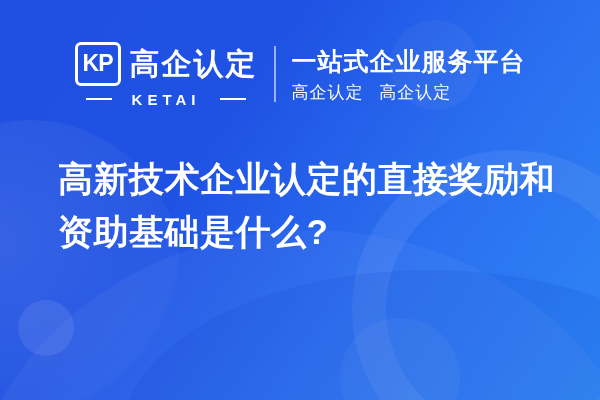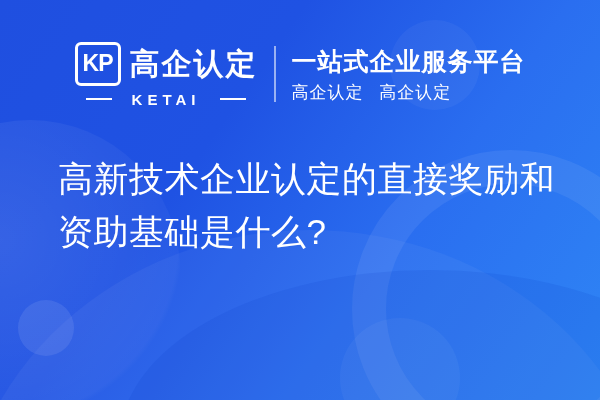"高新技术企业认定的直接奖励和资助基础是什么?" .title { font-weight: normal -> bold }
